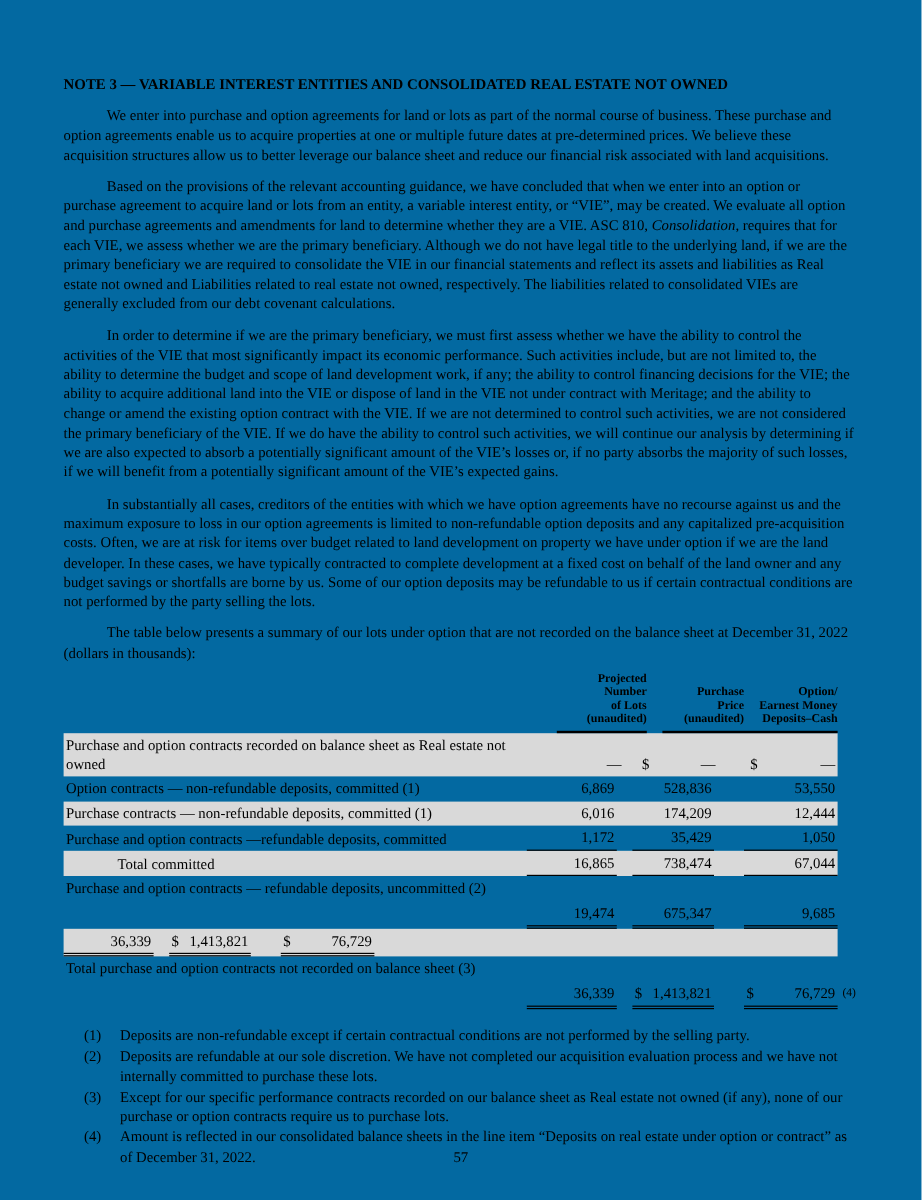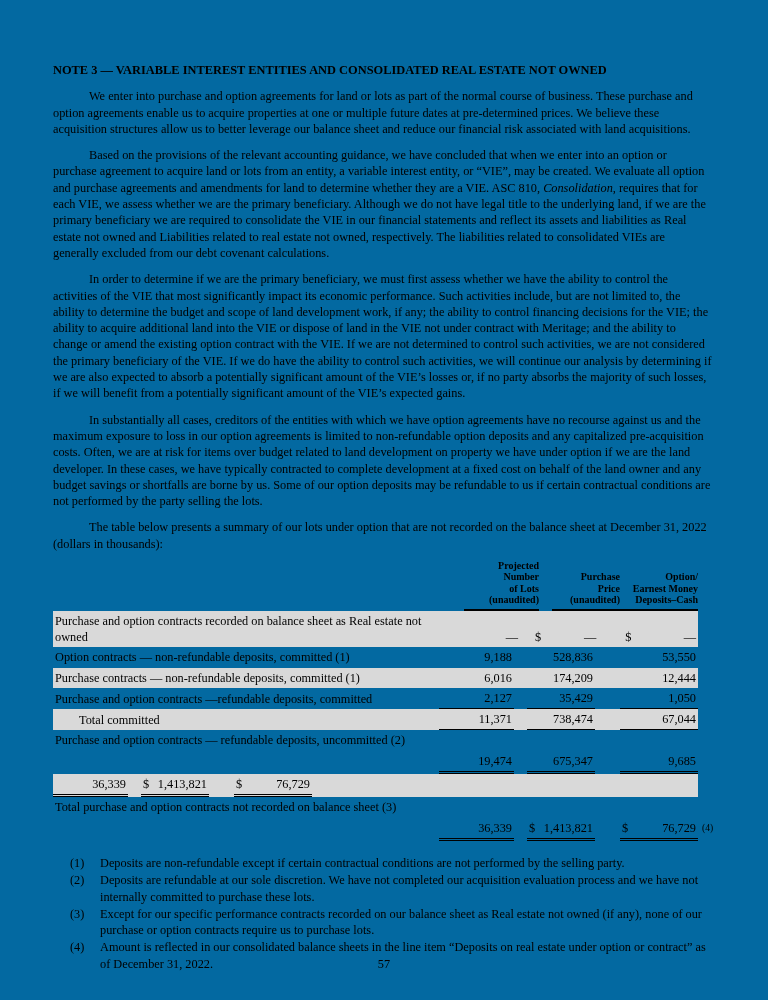"9,188" span { text: 9,188 -> 6,869 }
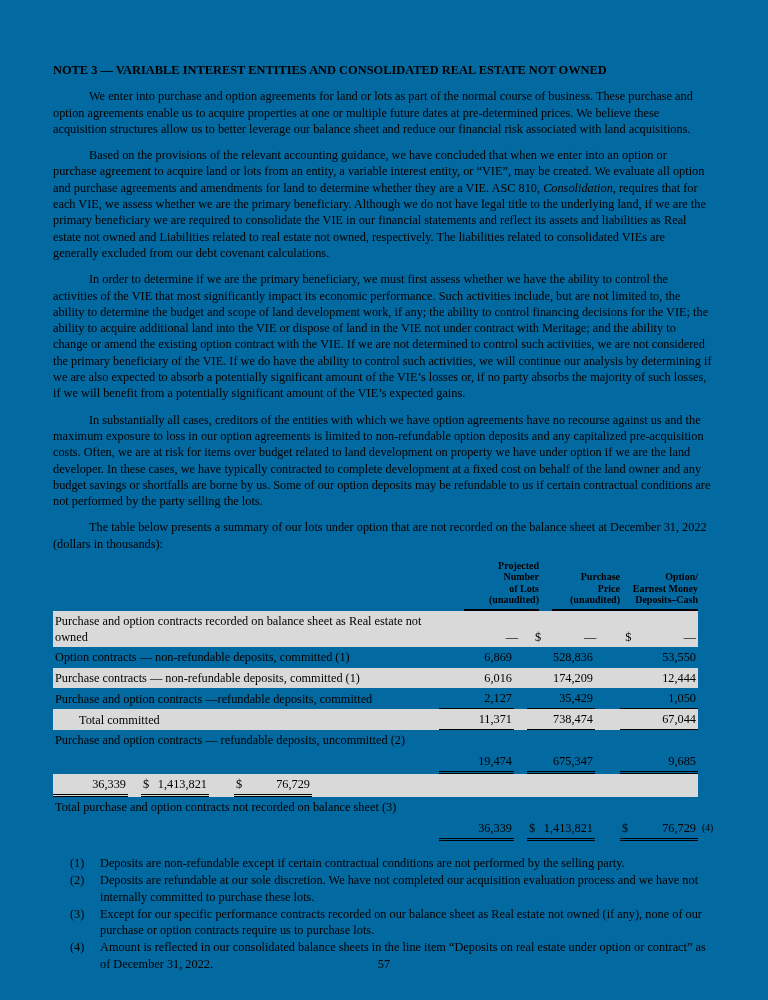"2,127" span { text: 2,127 -> 1,172 }
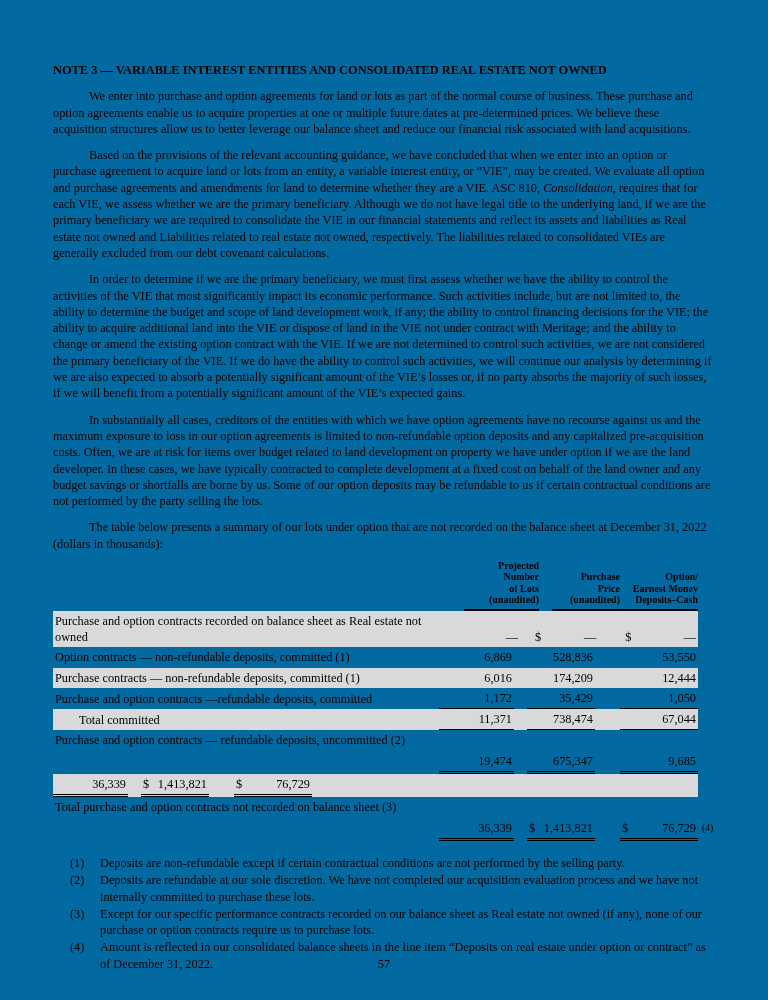"Total committed" .cell-label.indented { margin-left: none -> 29px; padding-left: 26px -> 16px }
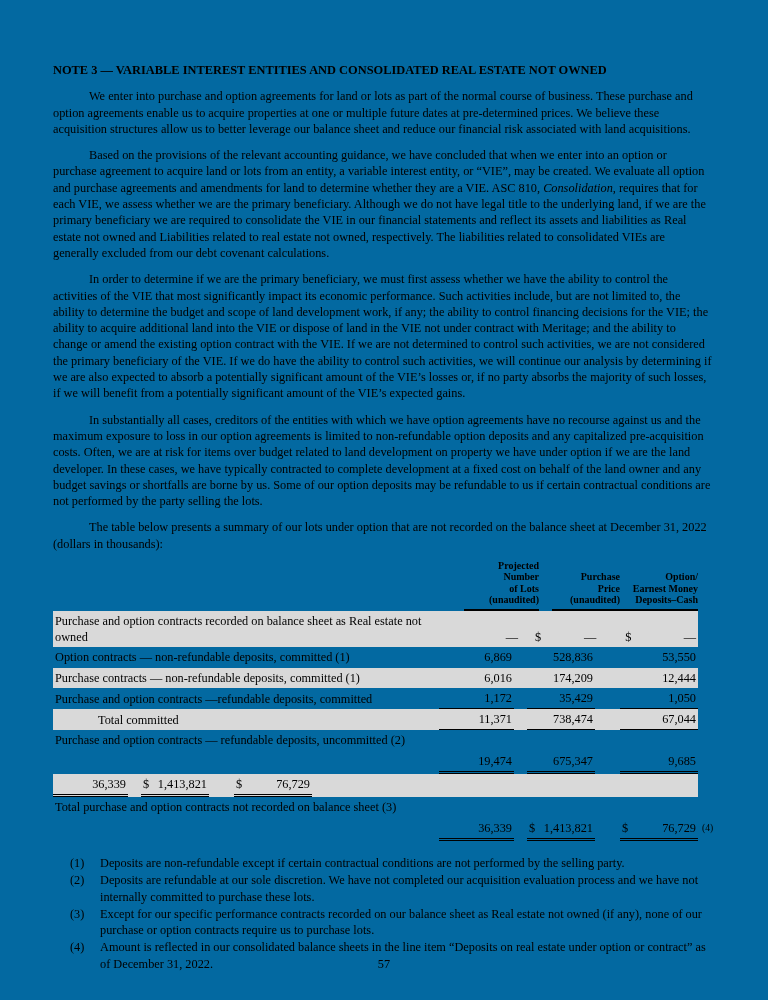"11,371" span { text: 11,371 -> 16,865 }
